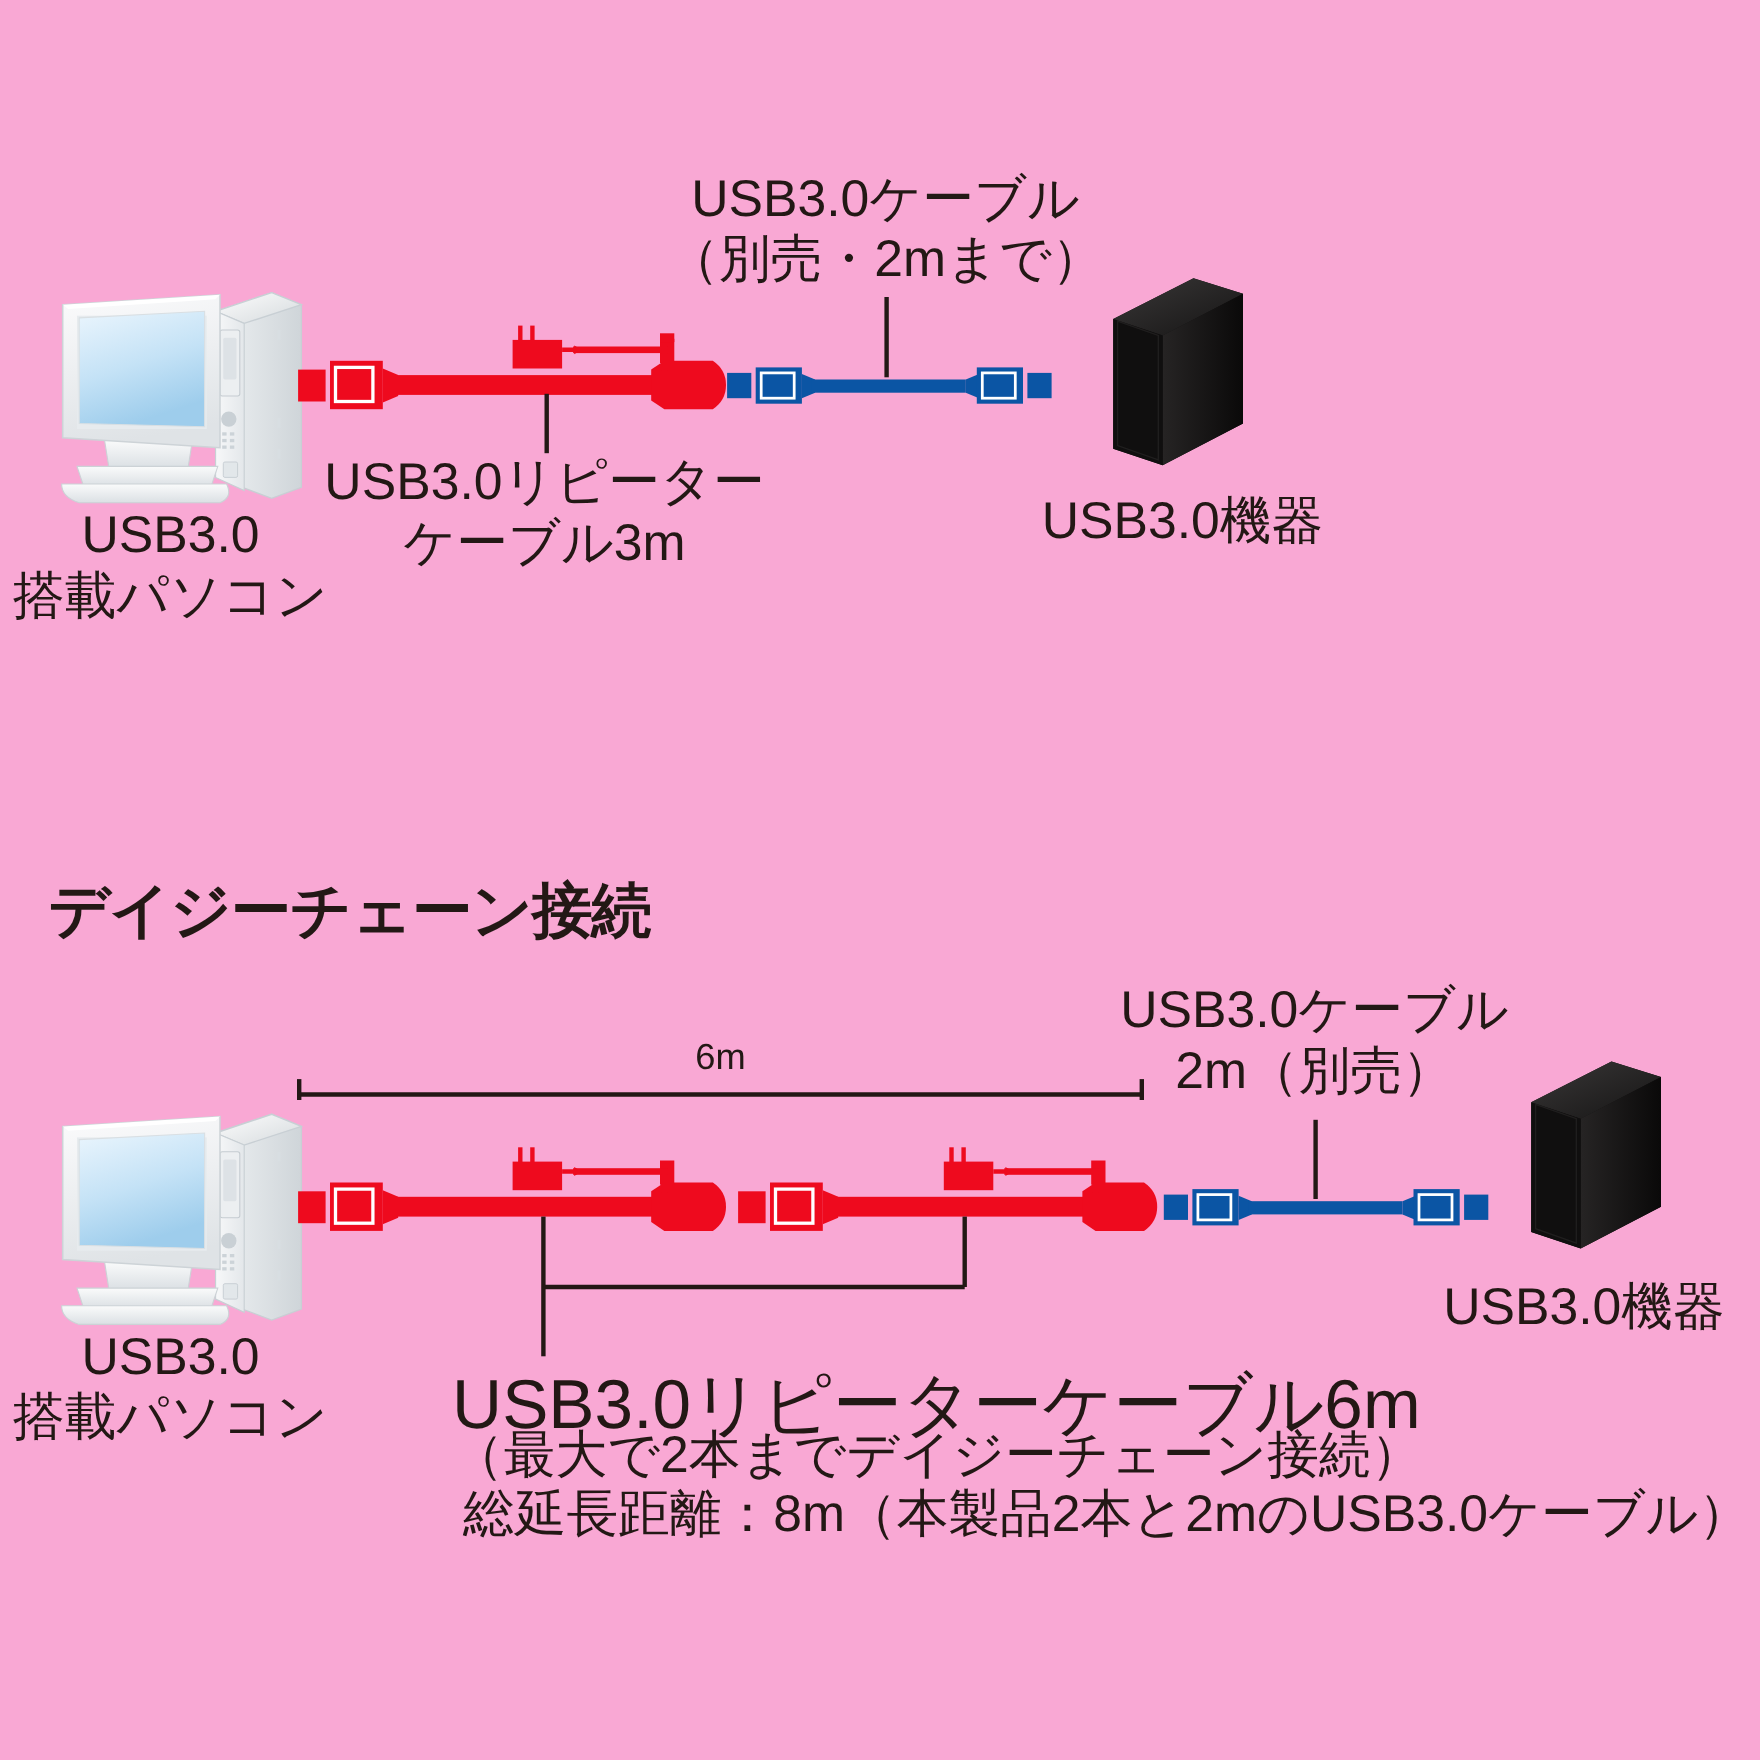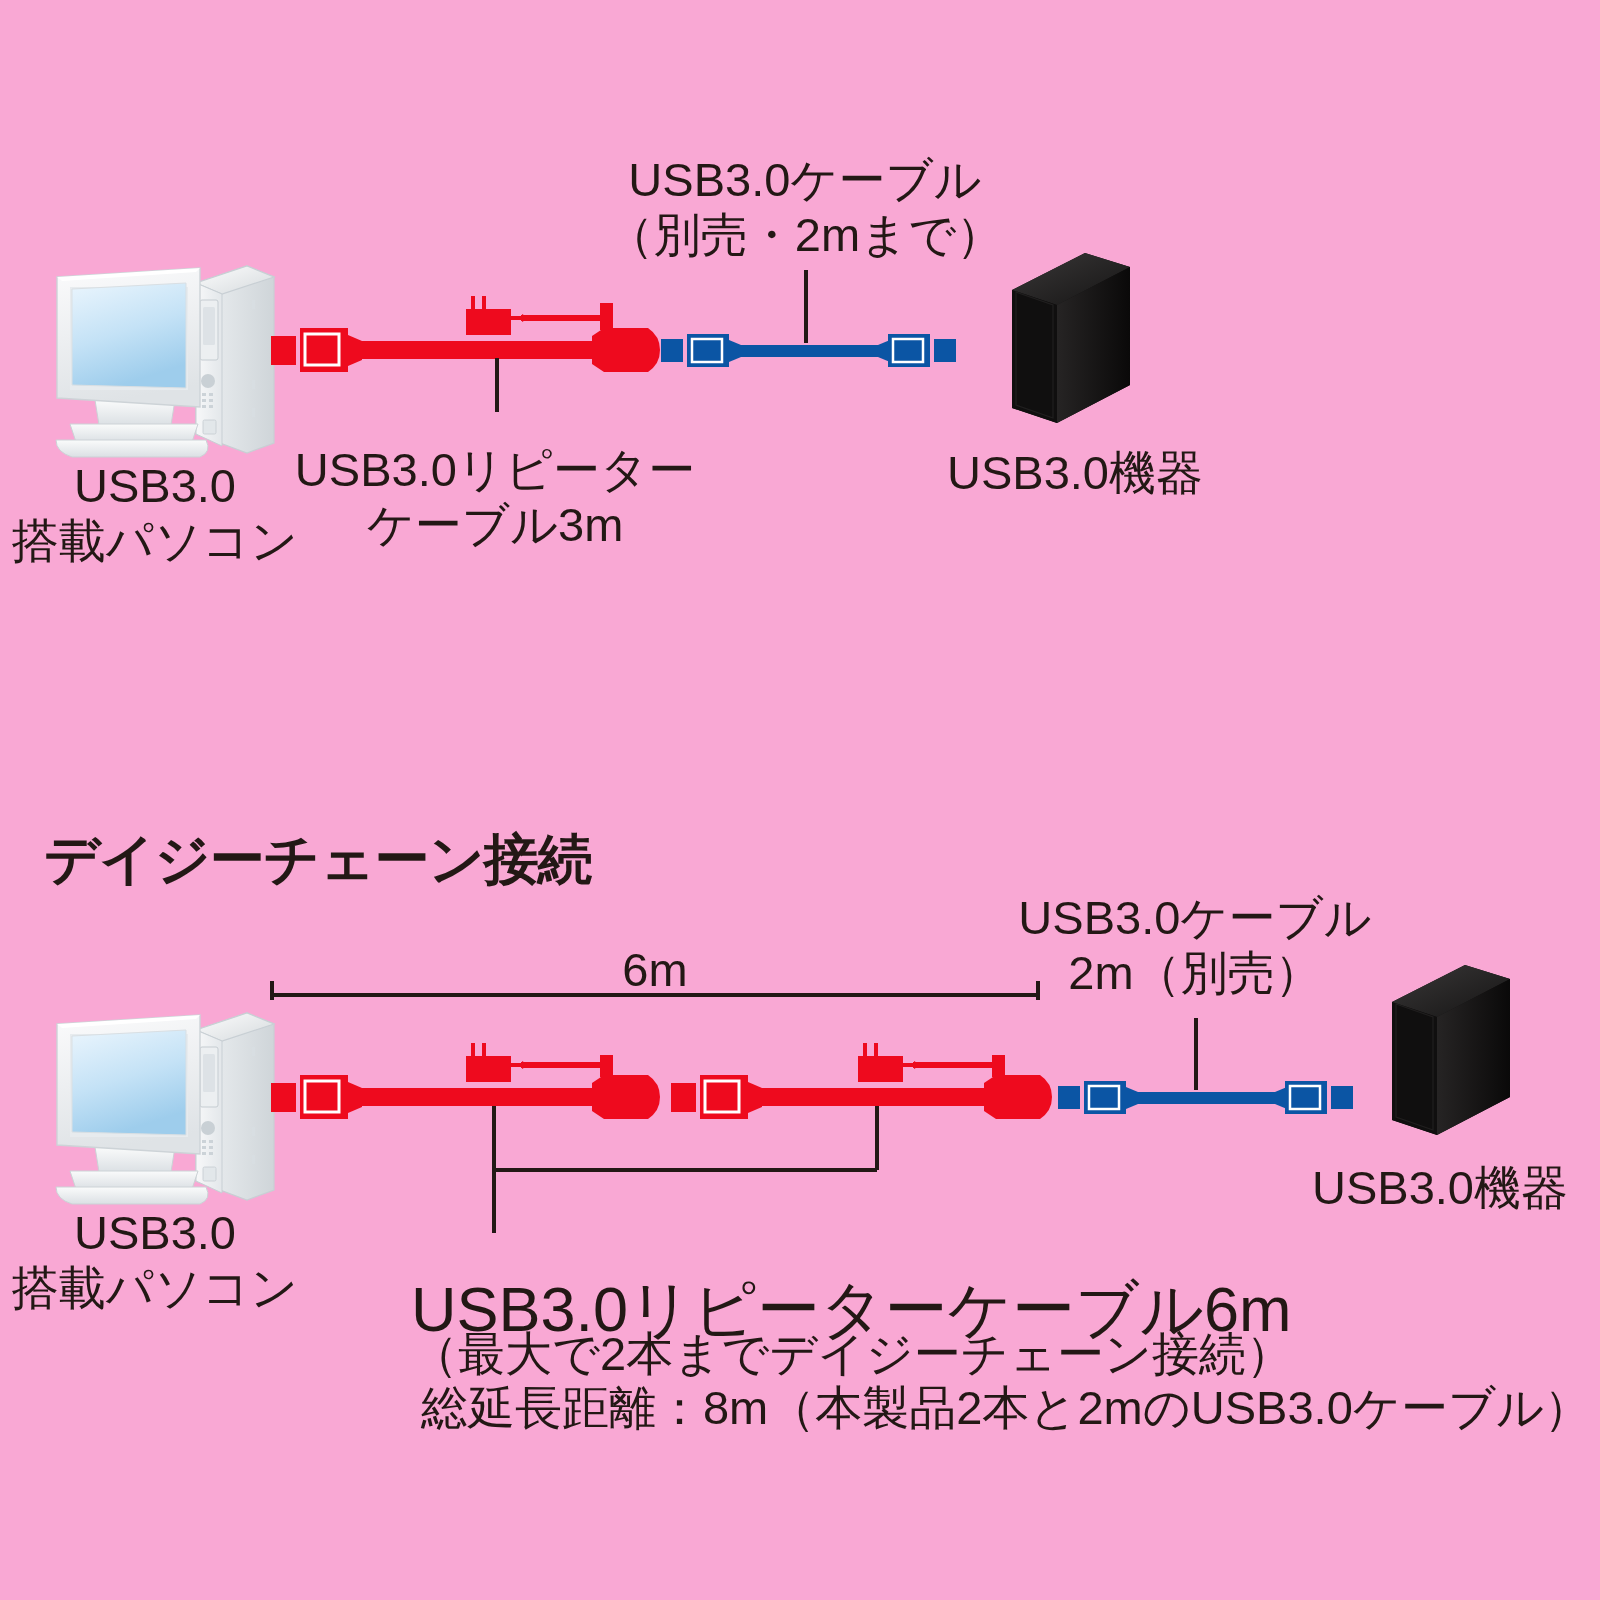"USB3.0リピーター" div.lbl { margin-top: 32px -> none }
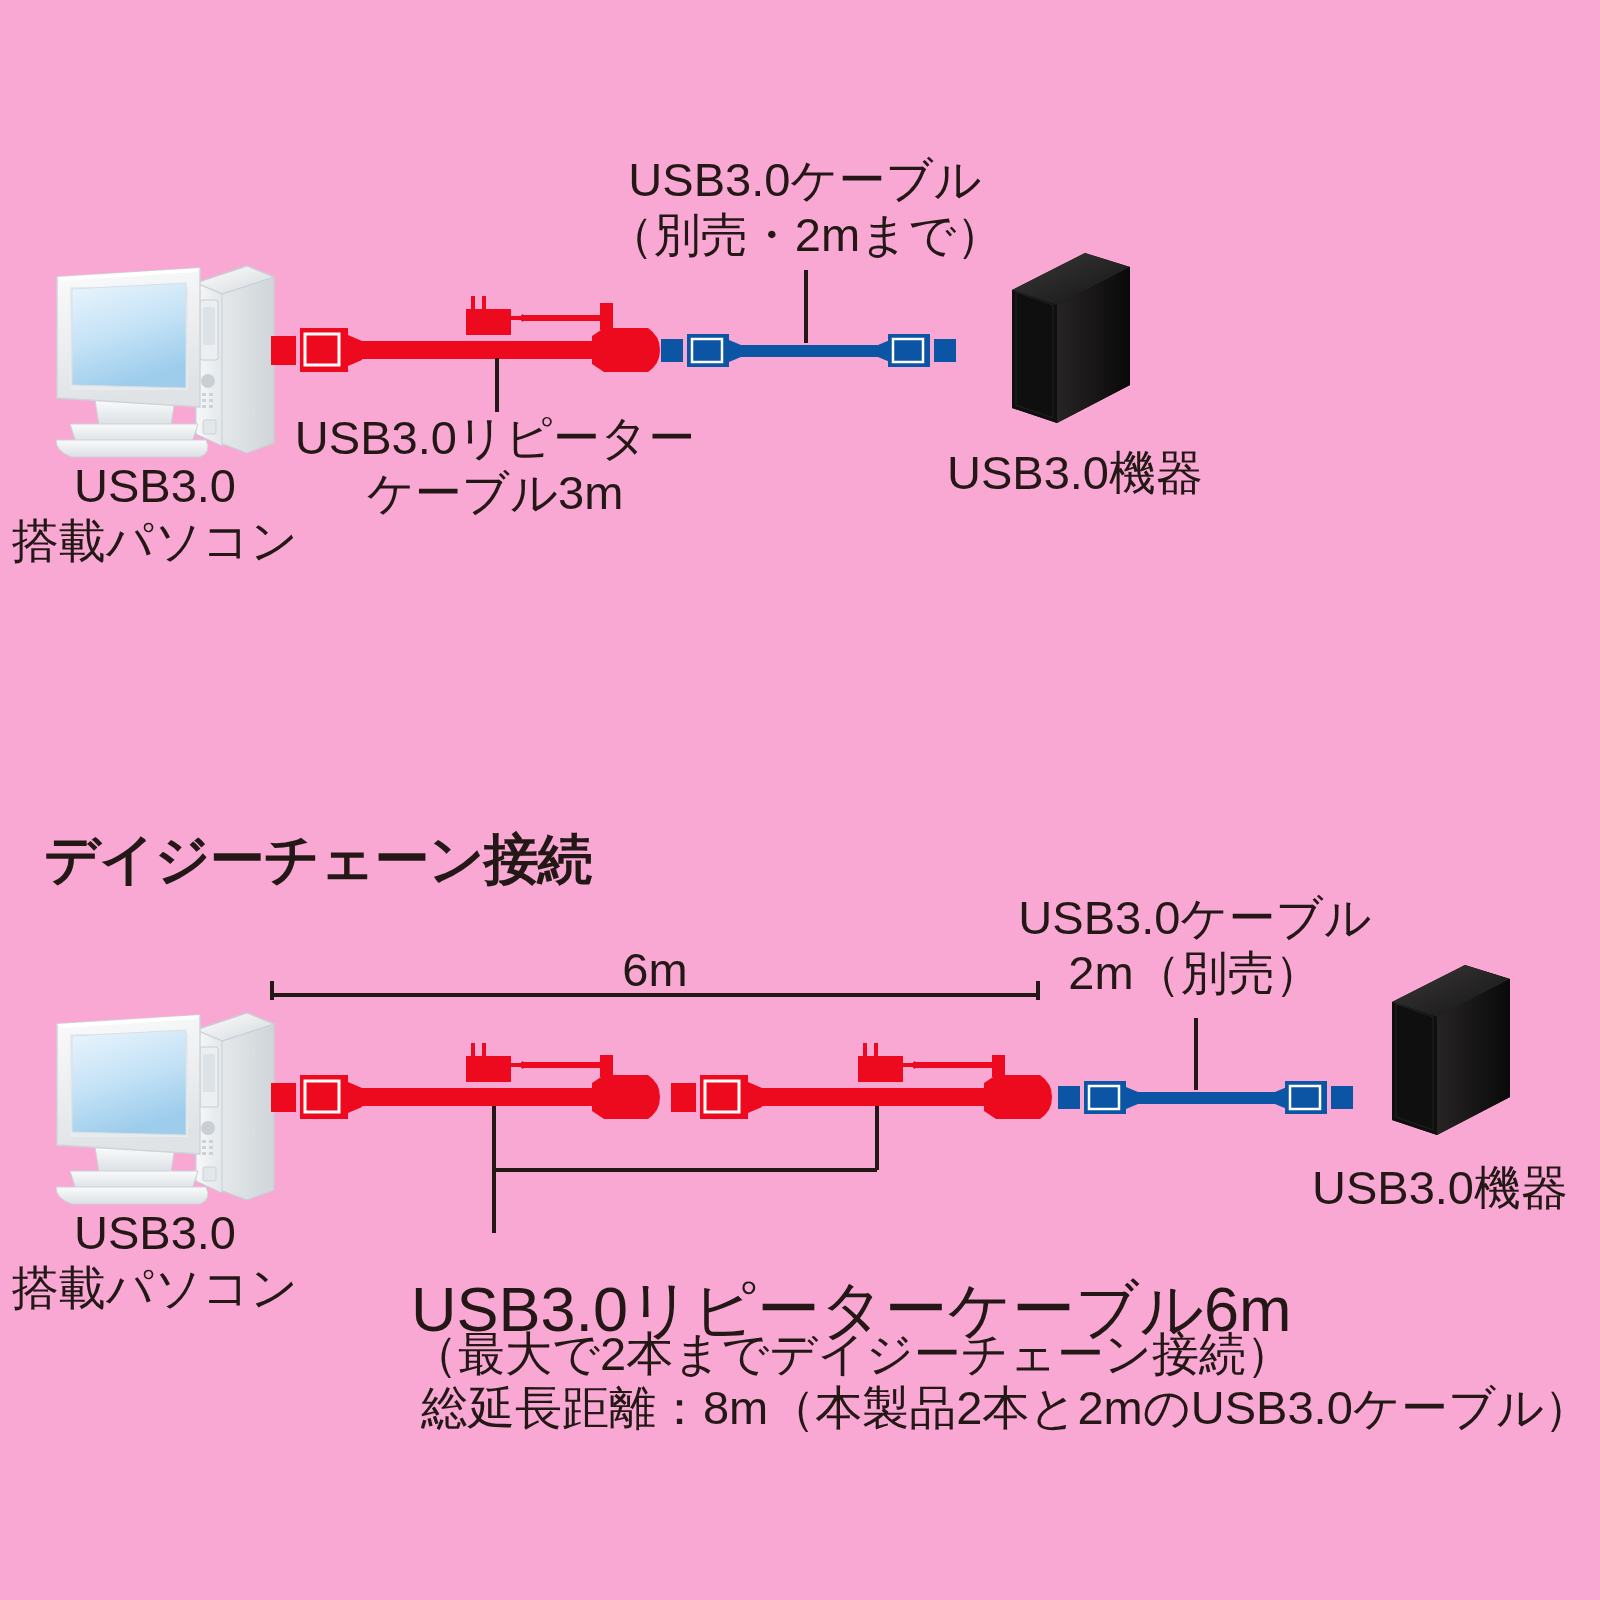"デイジーチェーン接続" .l { margin-top: 32px -> none }
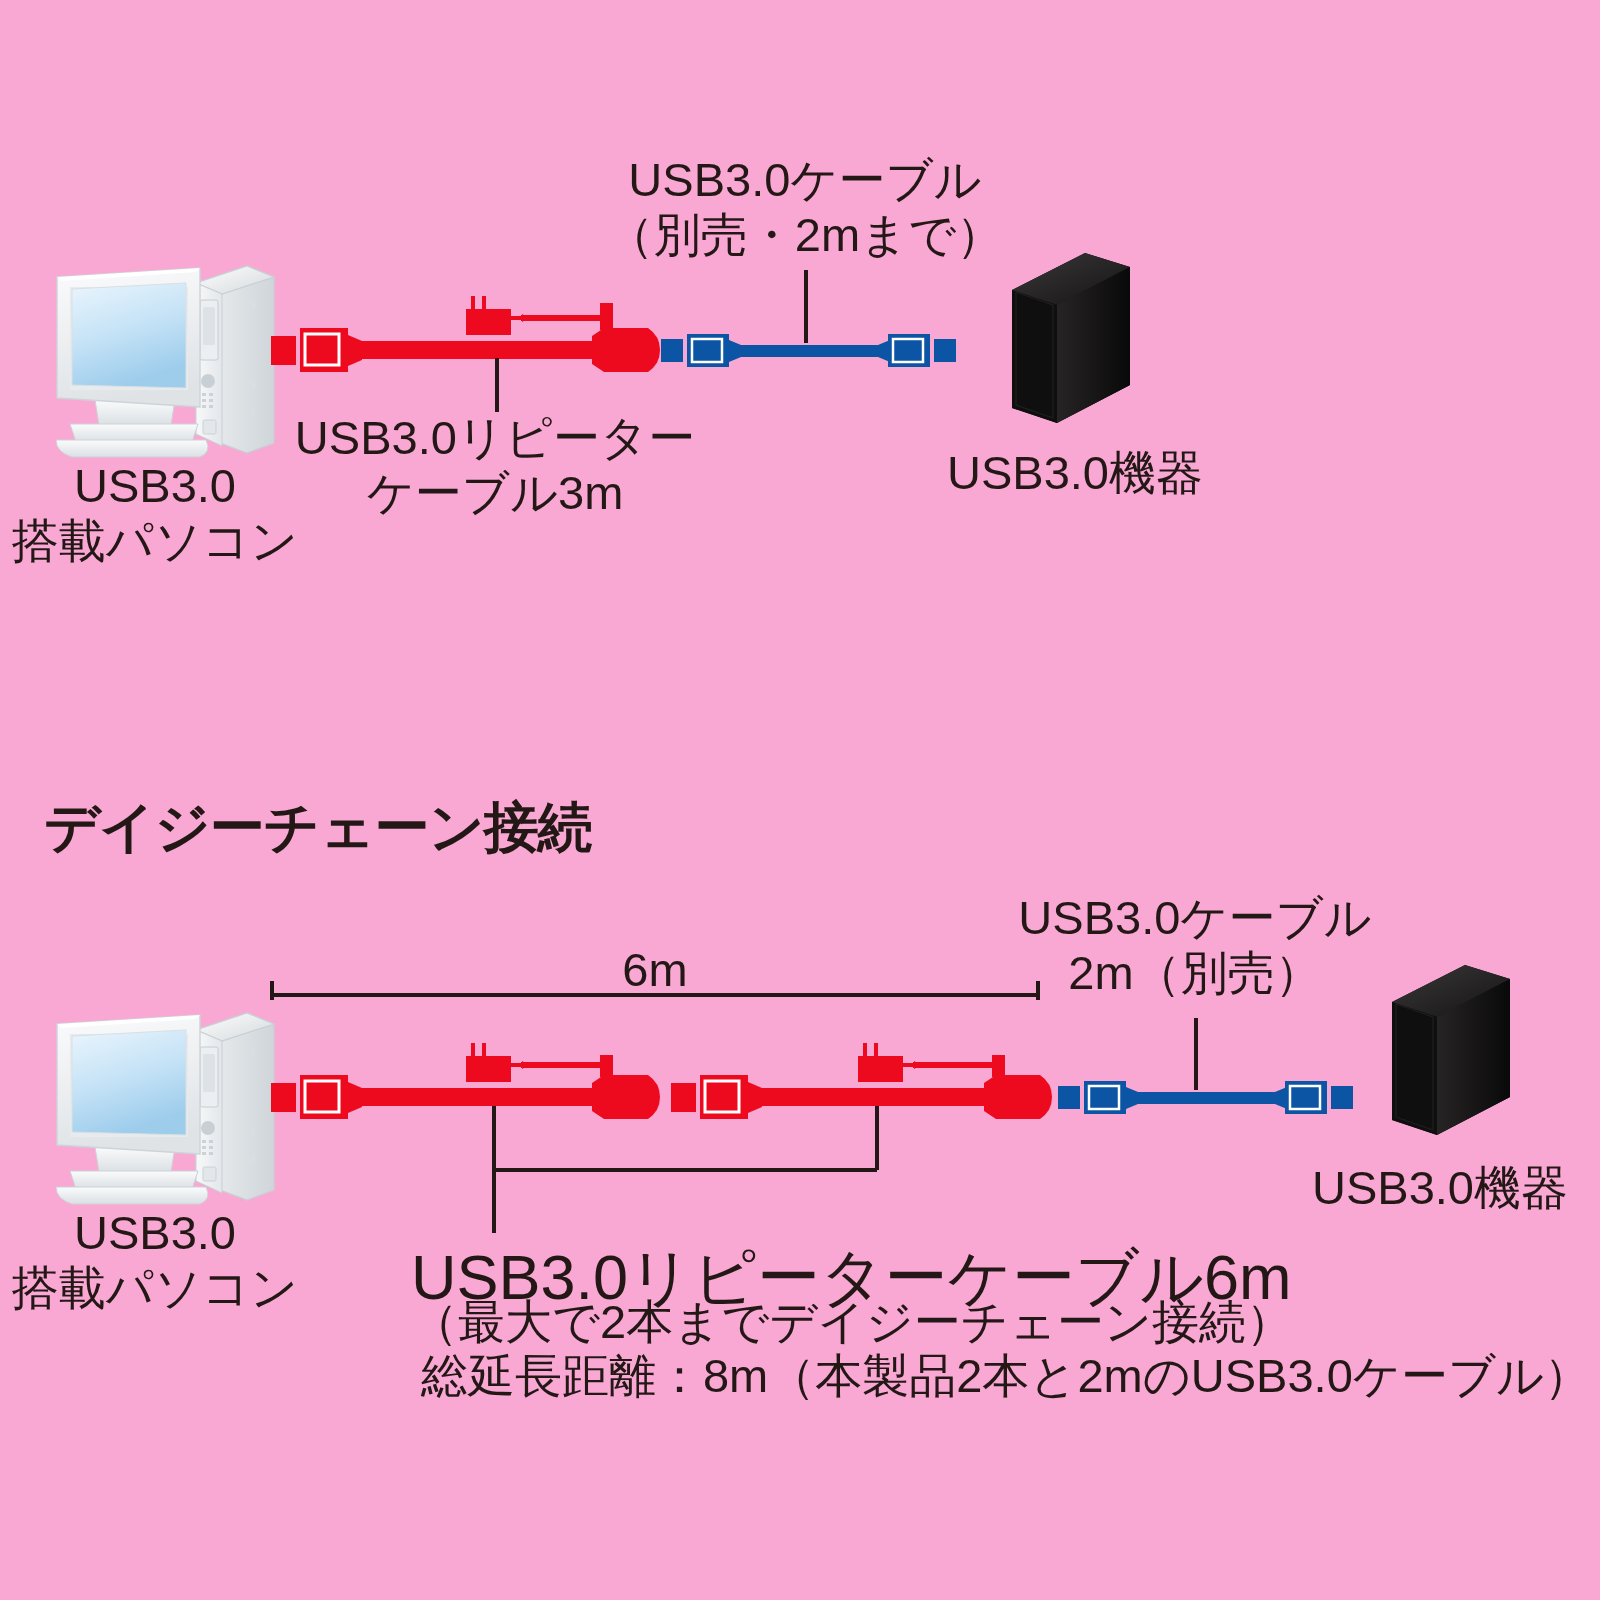"6m" div.lbl { font-size: 47px -> 33px }
